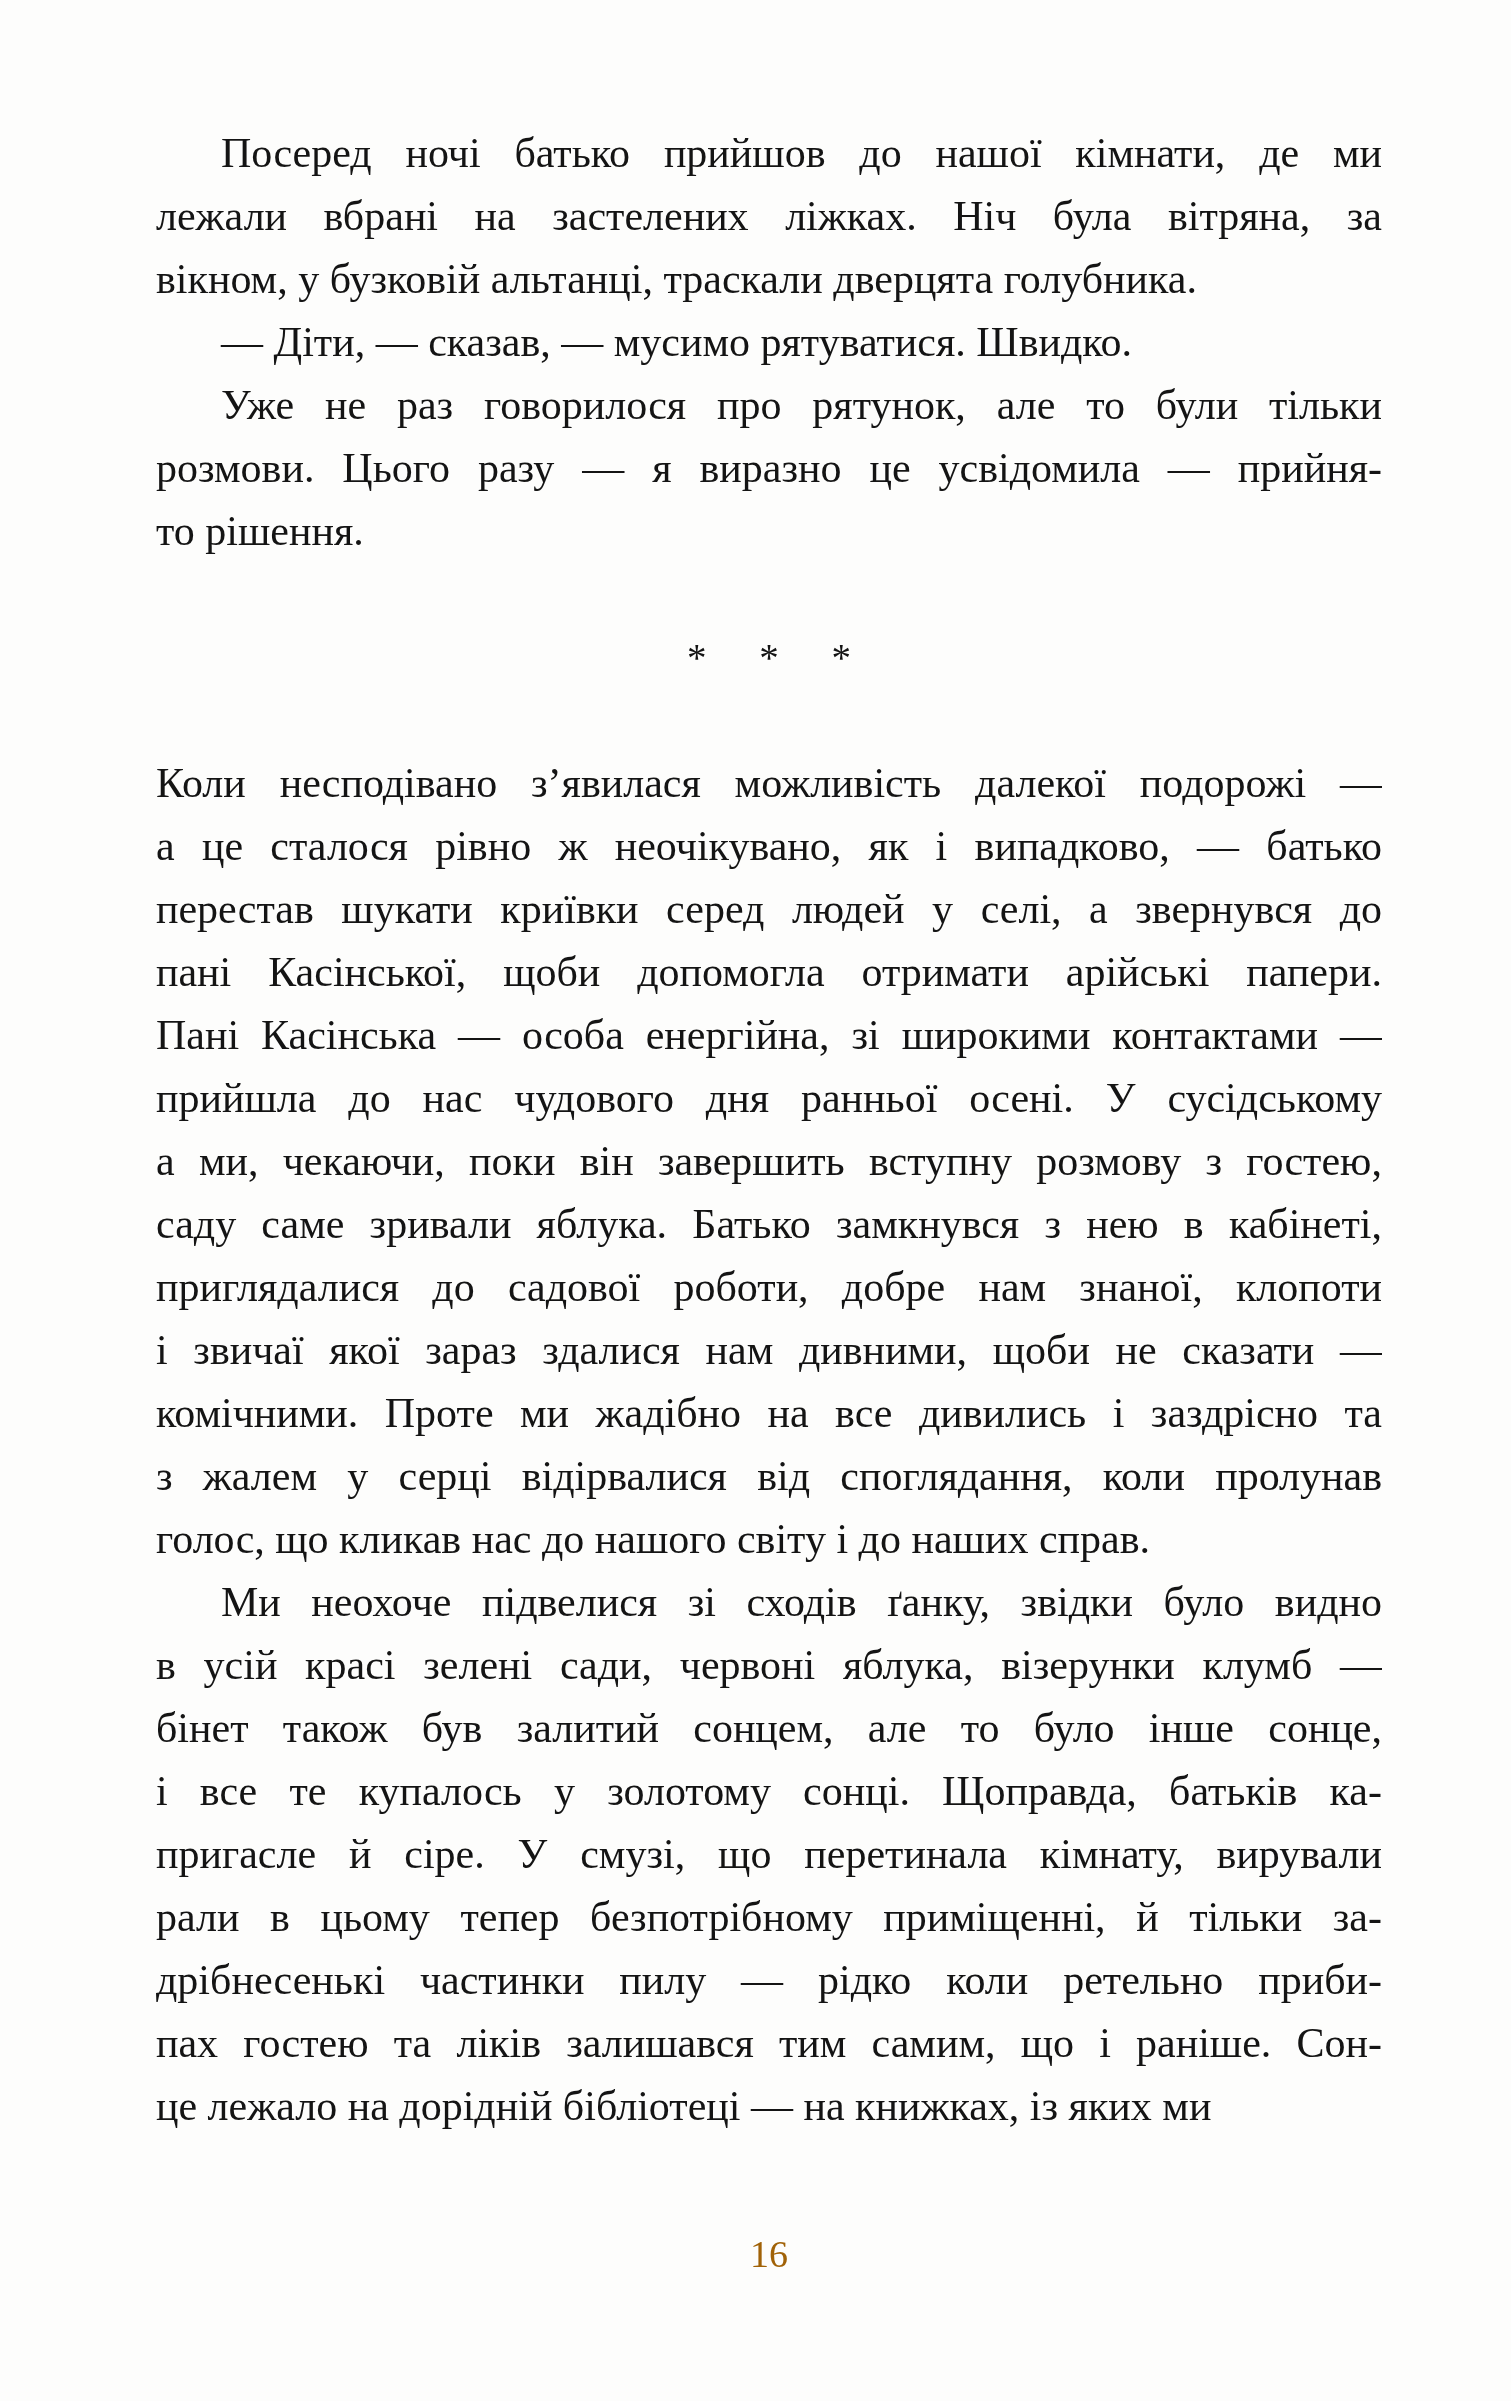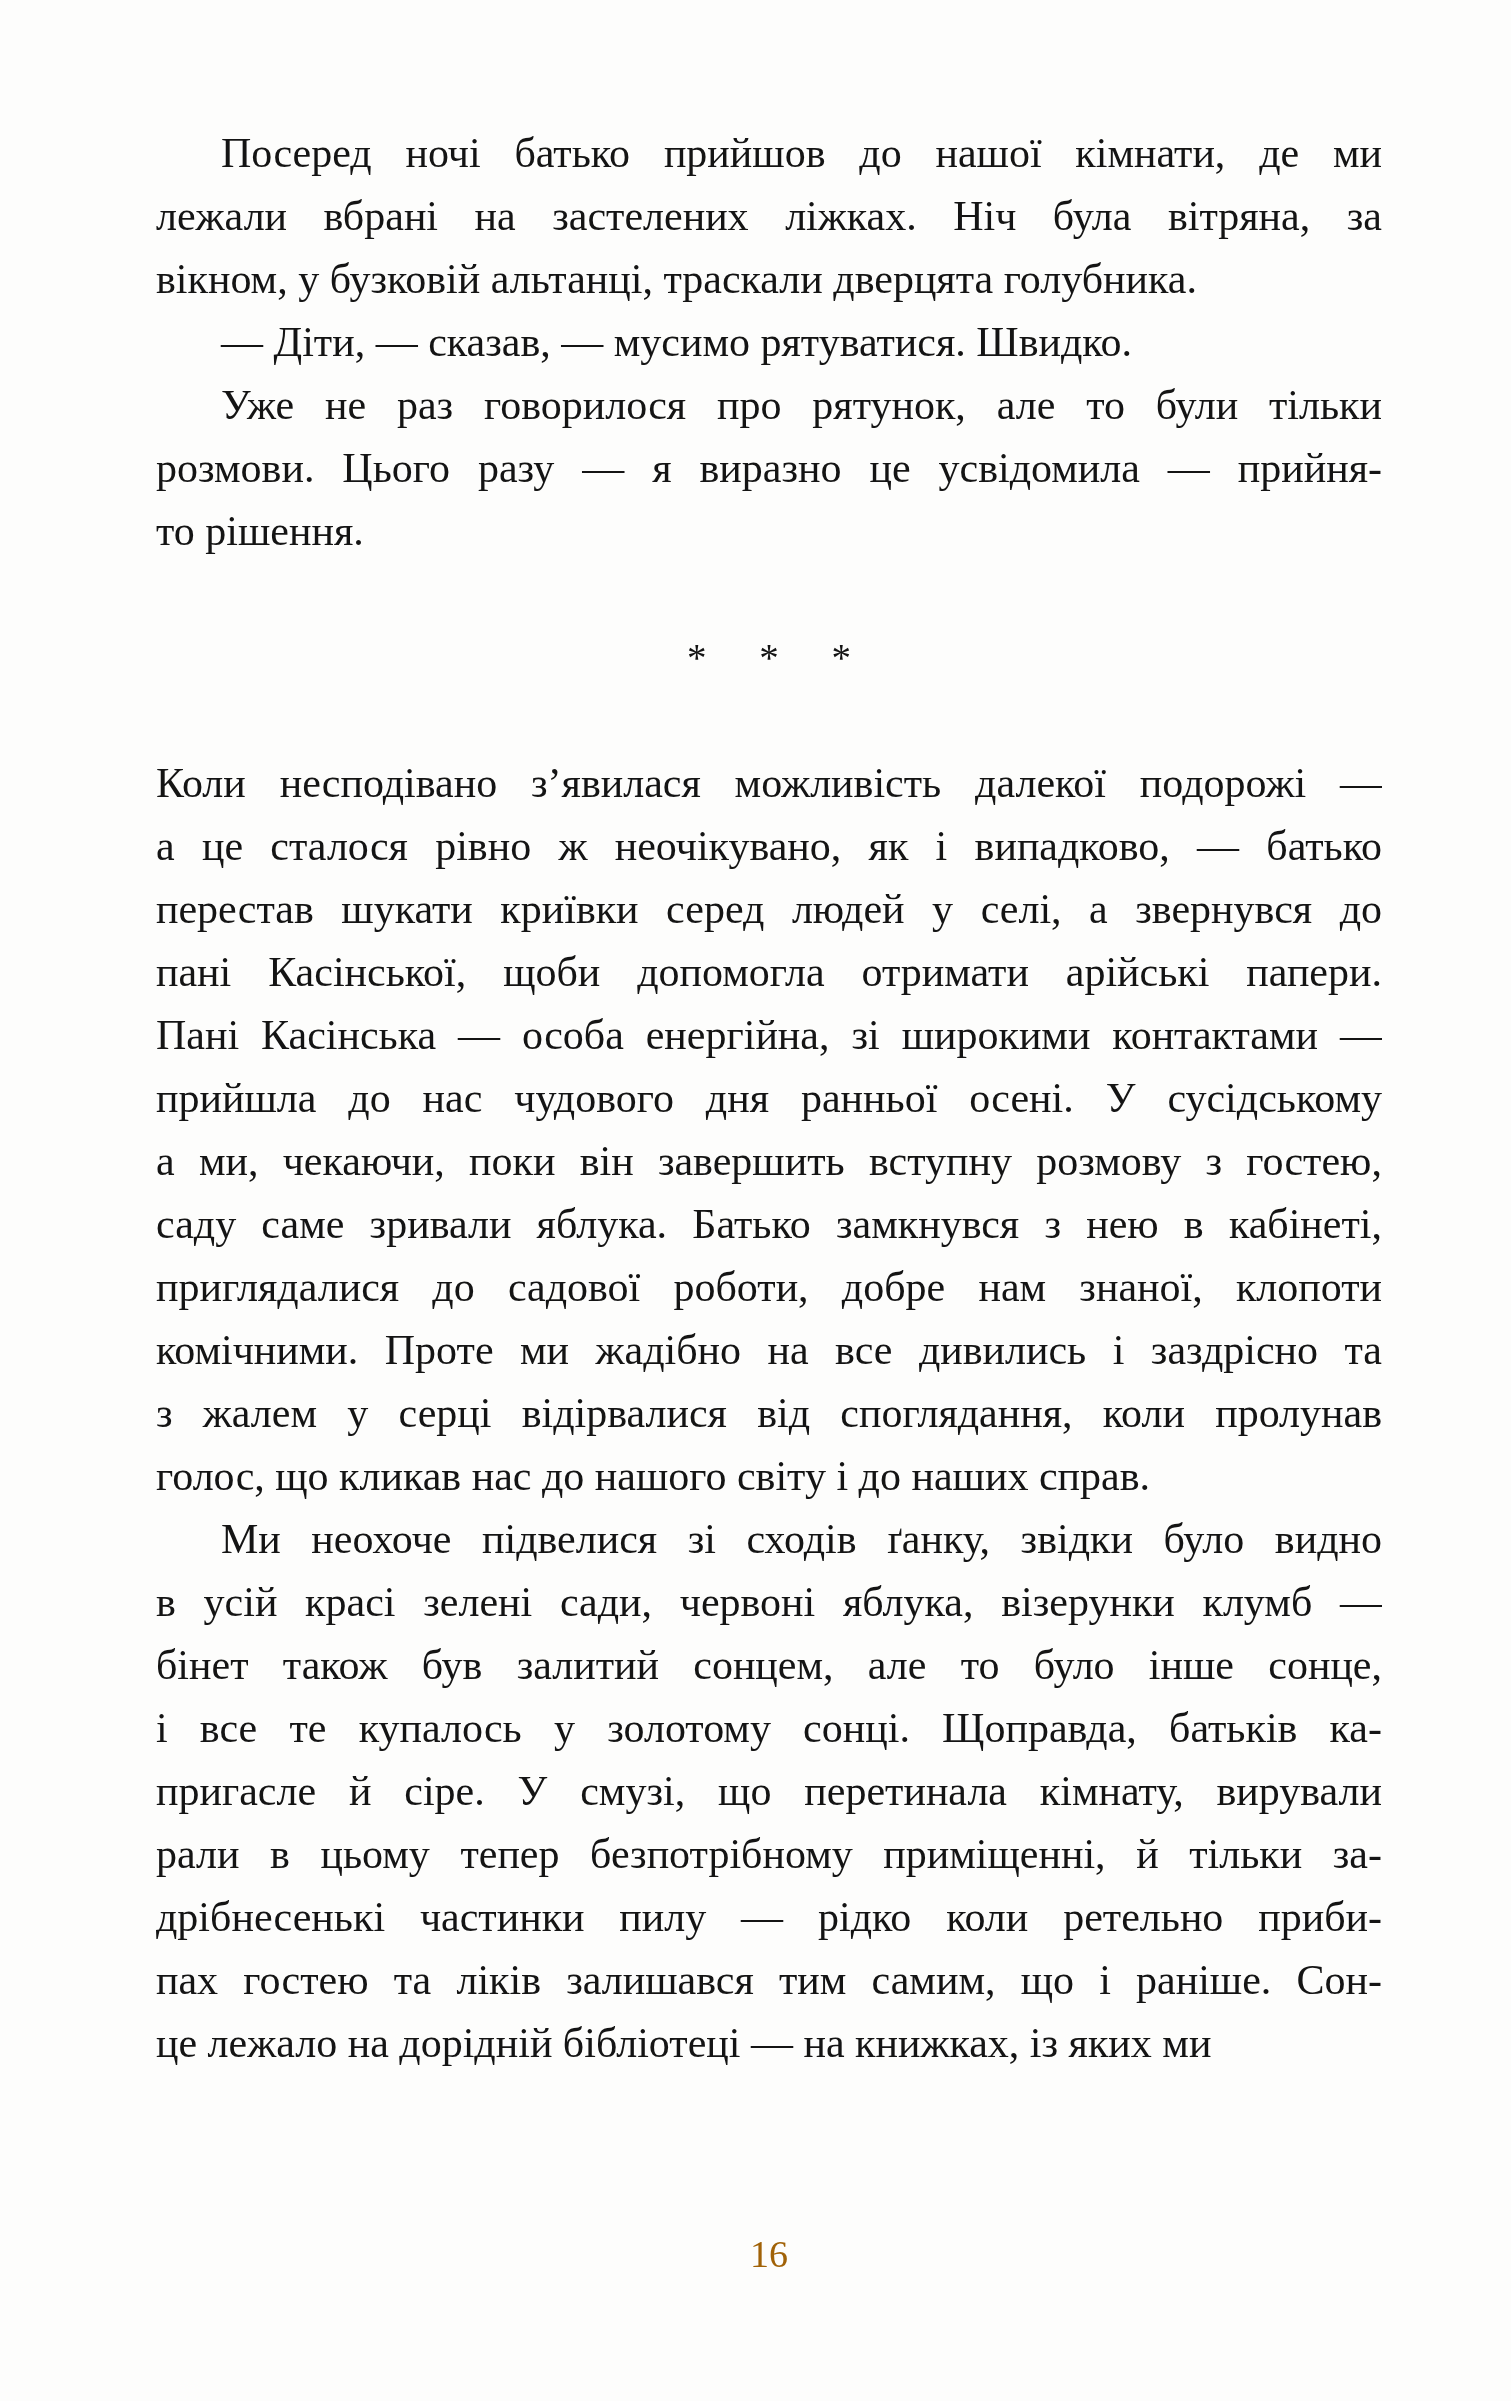"і звичаї якої зараз здалися" div.line { html: none -> <div>і звичаї якої зараз здалися нам дивними, щоби не сказати —</div> }
